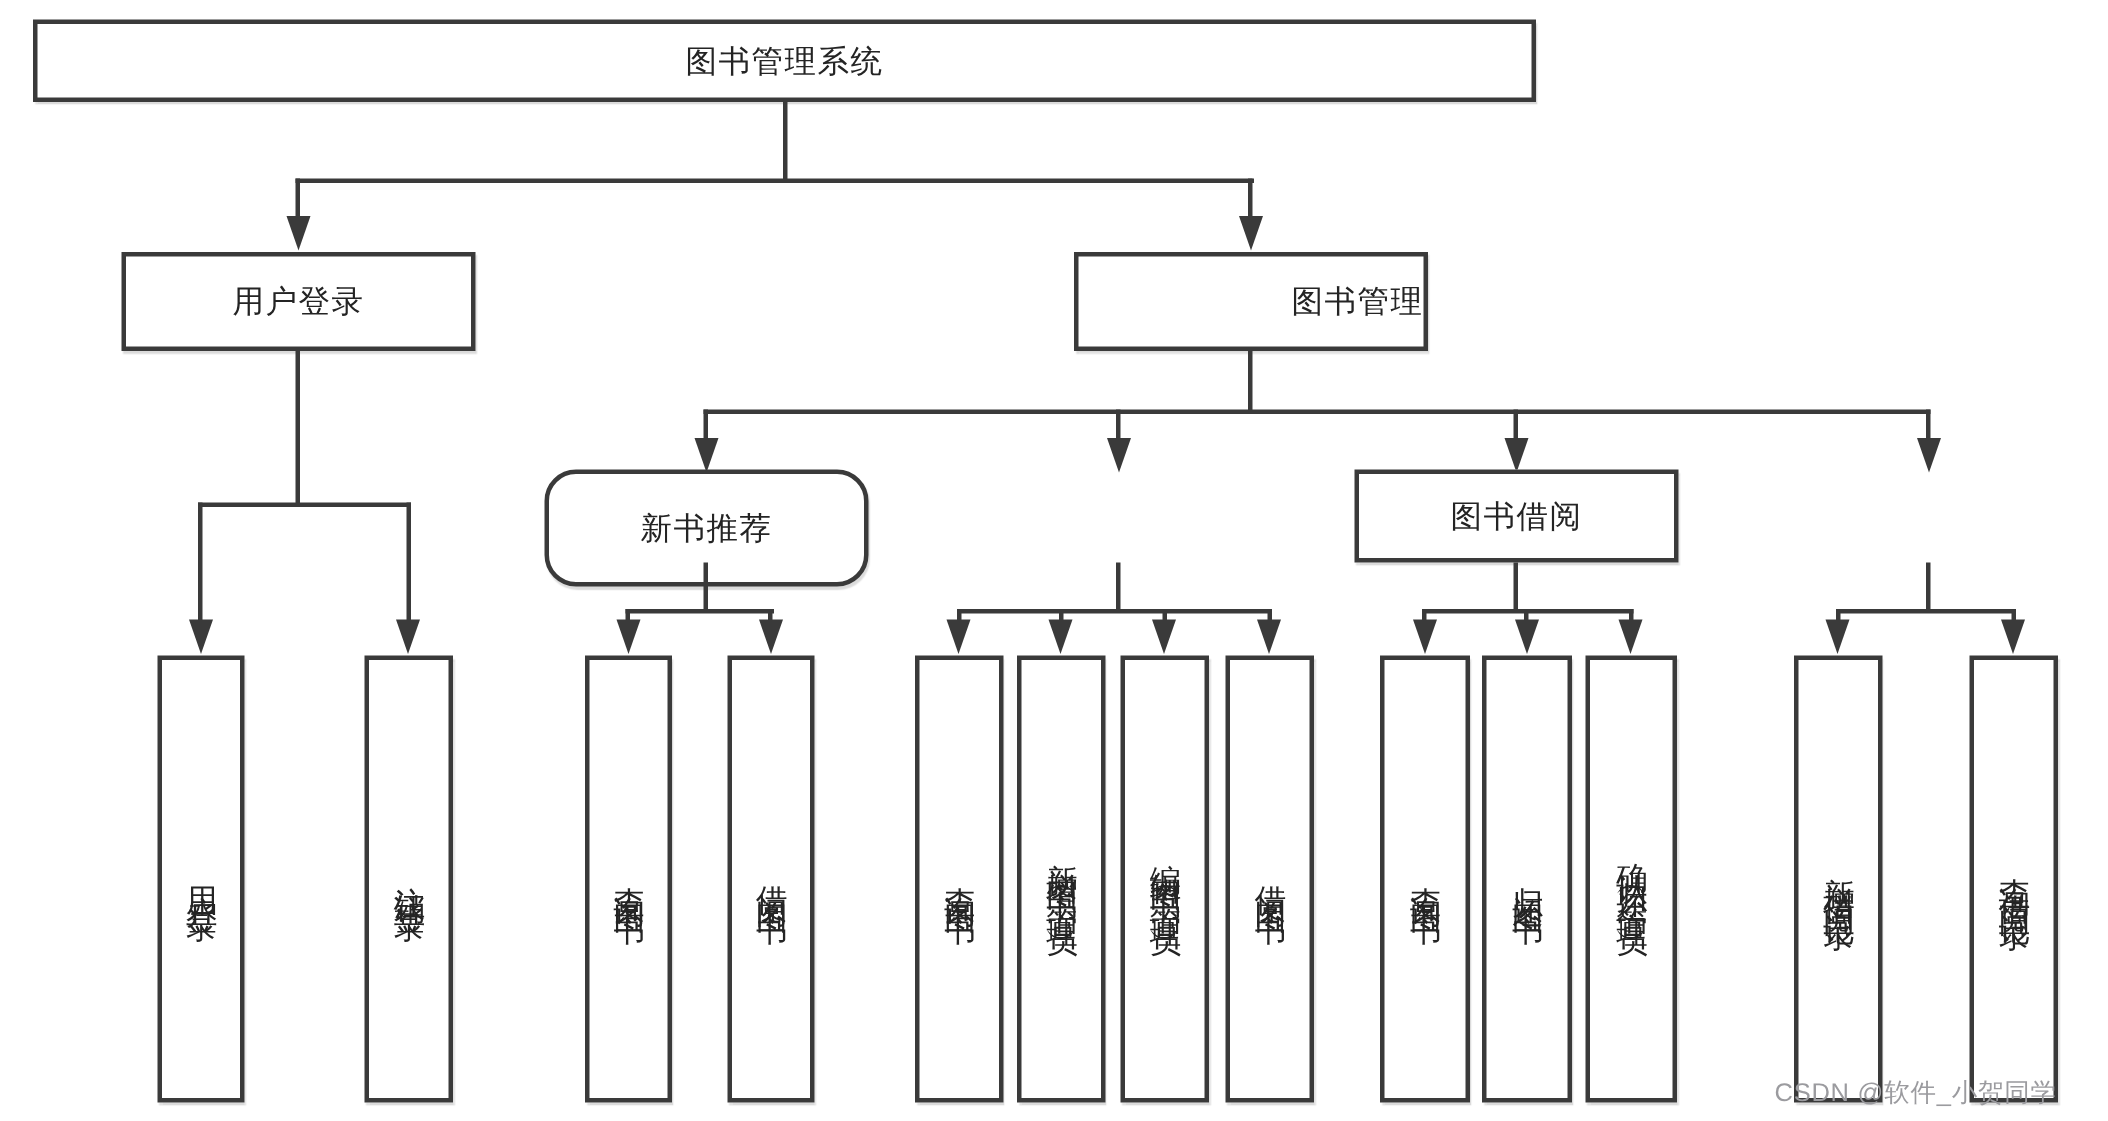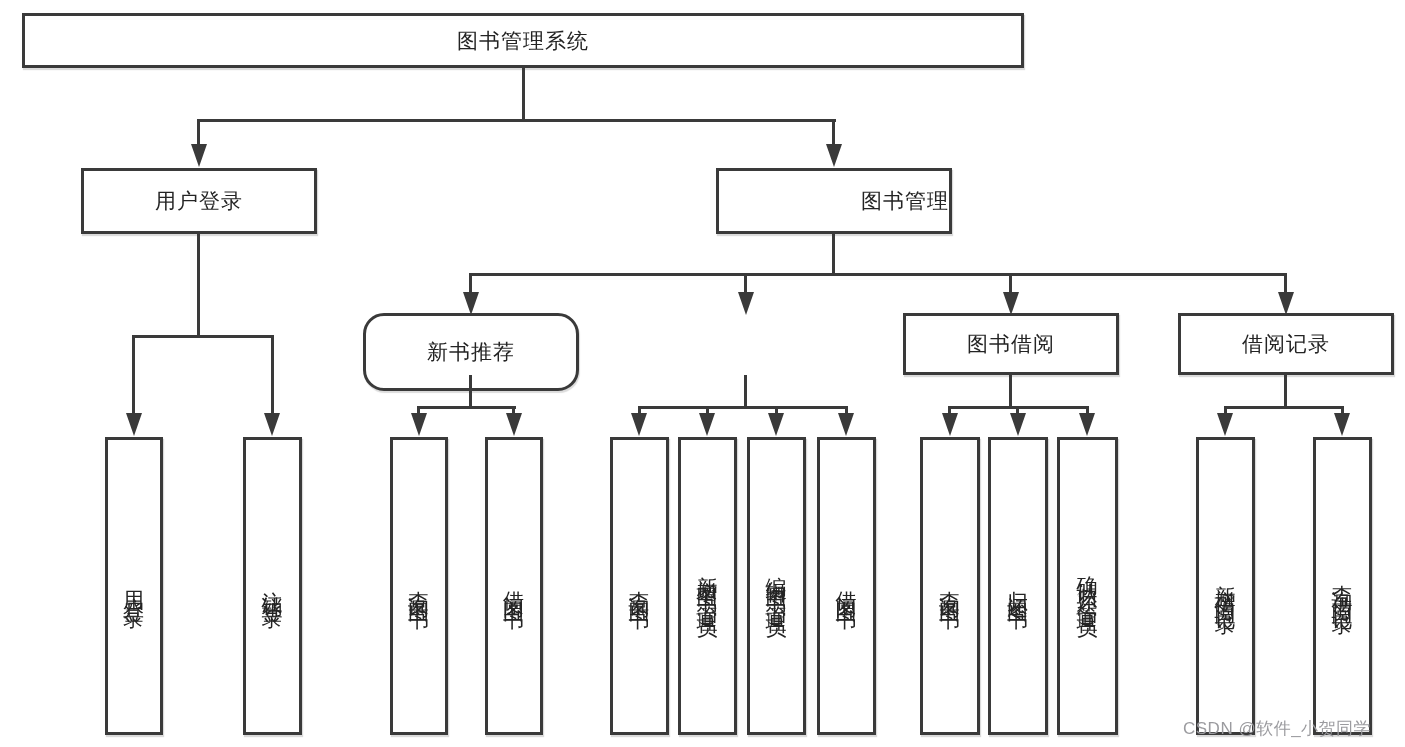"借阅记录" div.node { html: <div> <span>借阅记录</span> </div> -> none }
